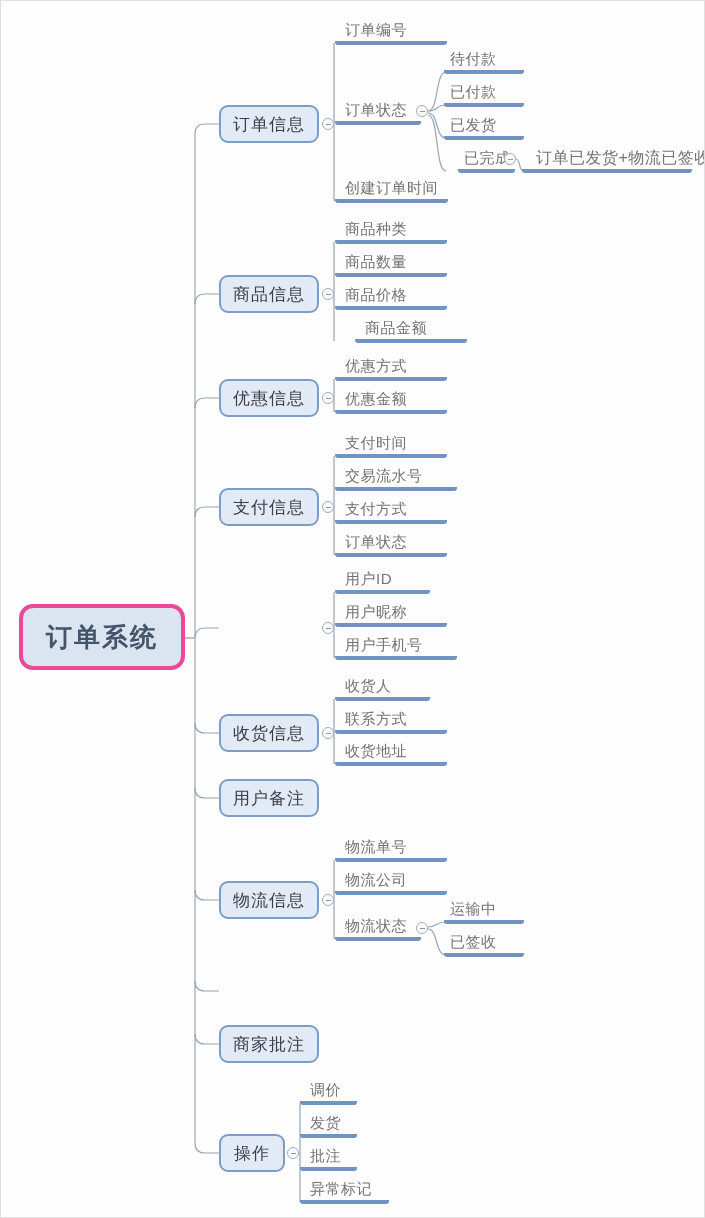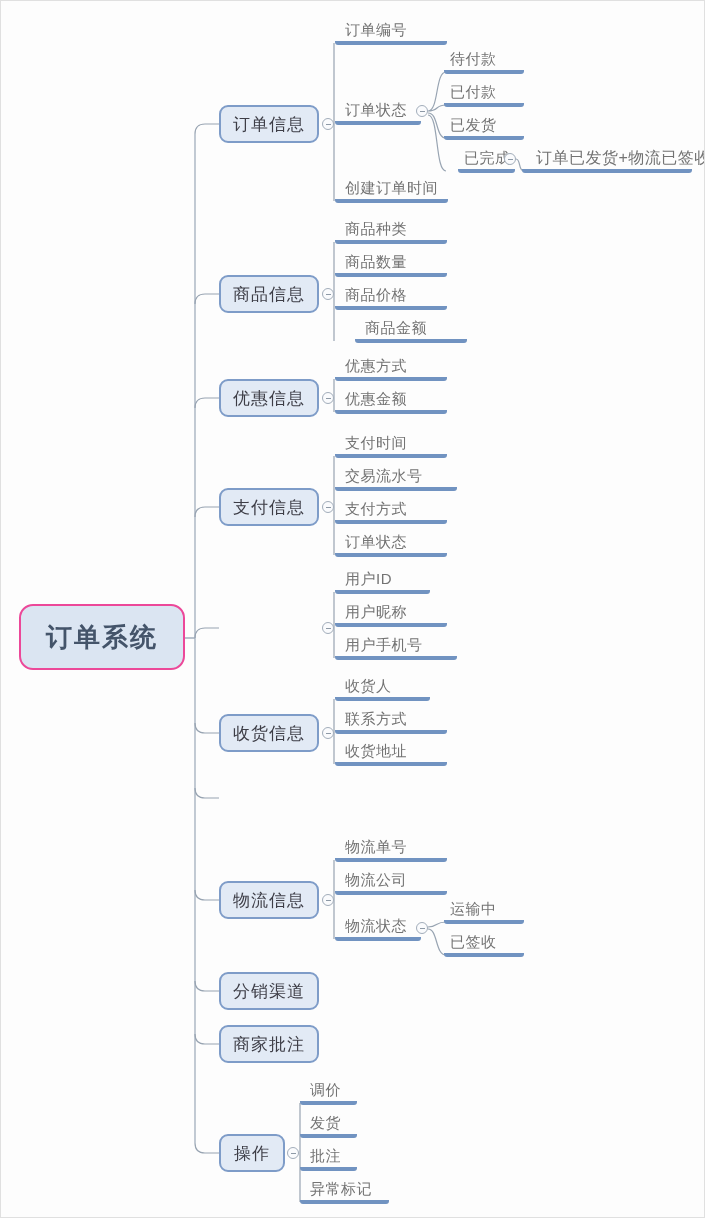"订单系统" .root { border: 2px solid #ec4899 -> 4px solid #ec4899 }
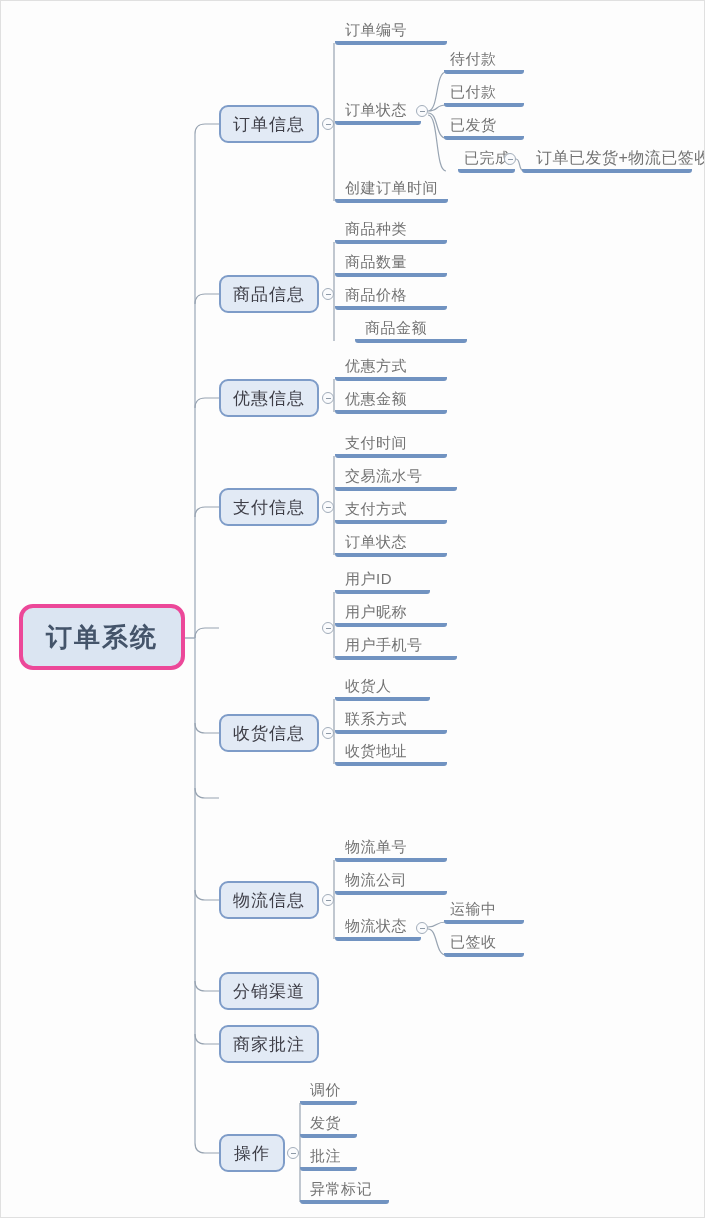"用户备注" div.topic { html: none -> <div> <span>用户备注</span> </div> }
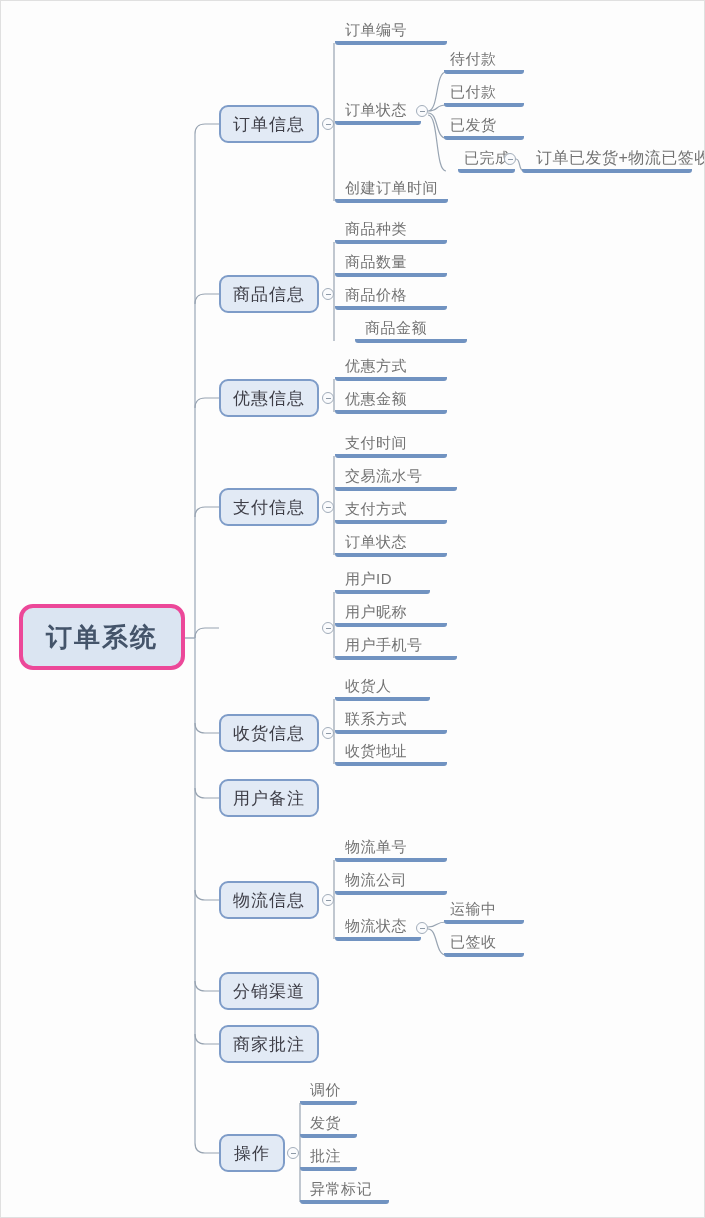"分销渠道" div.topic { html: <div> <span>分销渠道</span> </div> -> none }
